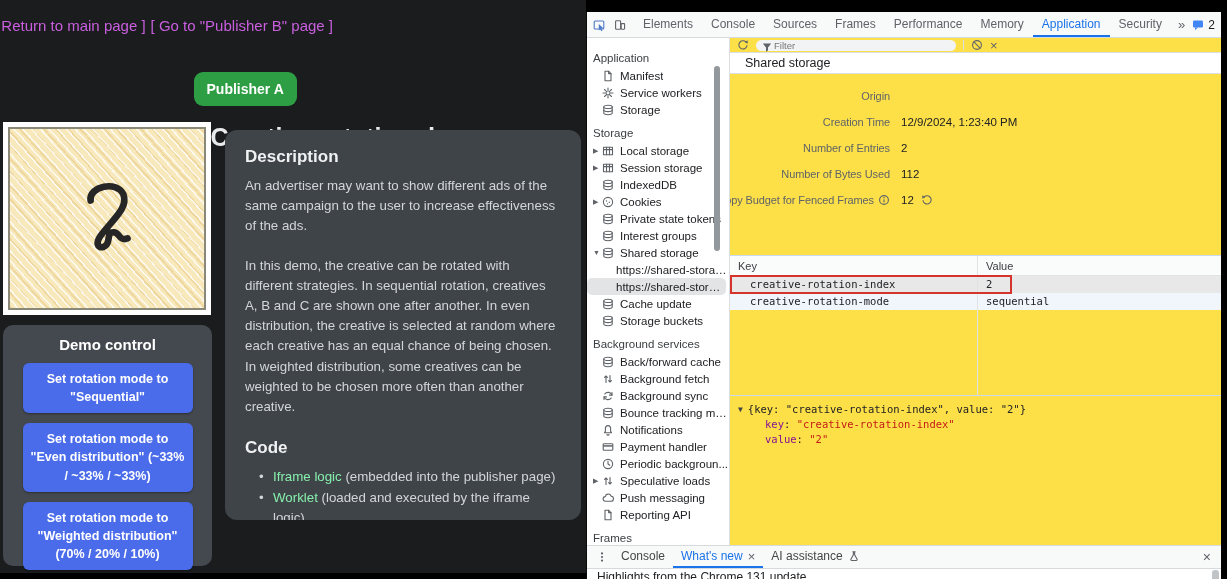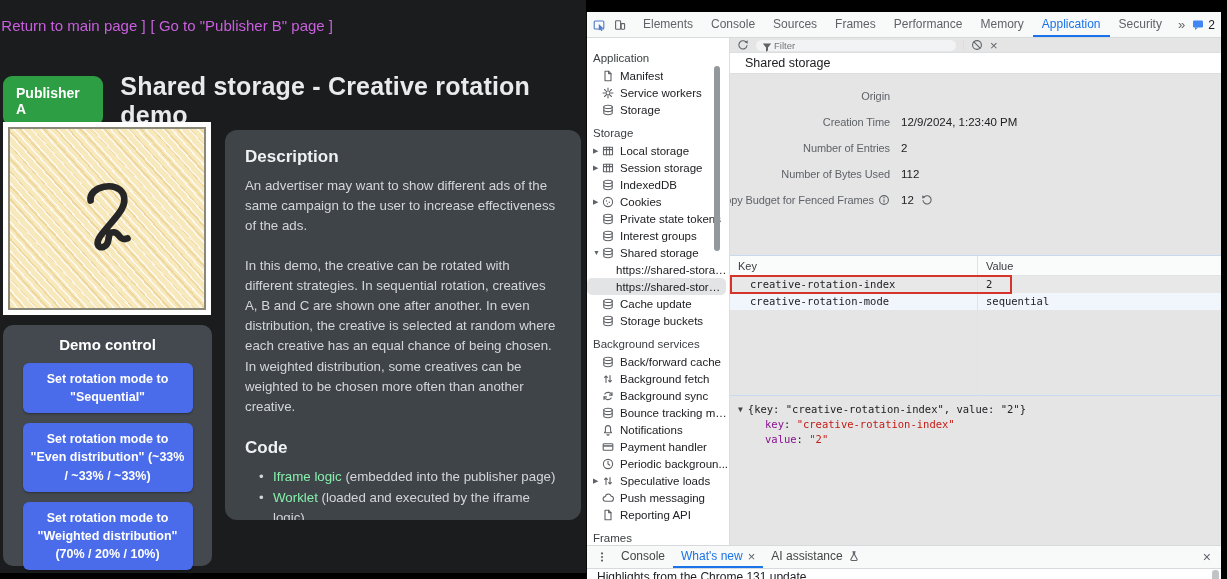"Filter" .dt-main { background: #e5e5e5 -> #fde047 }
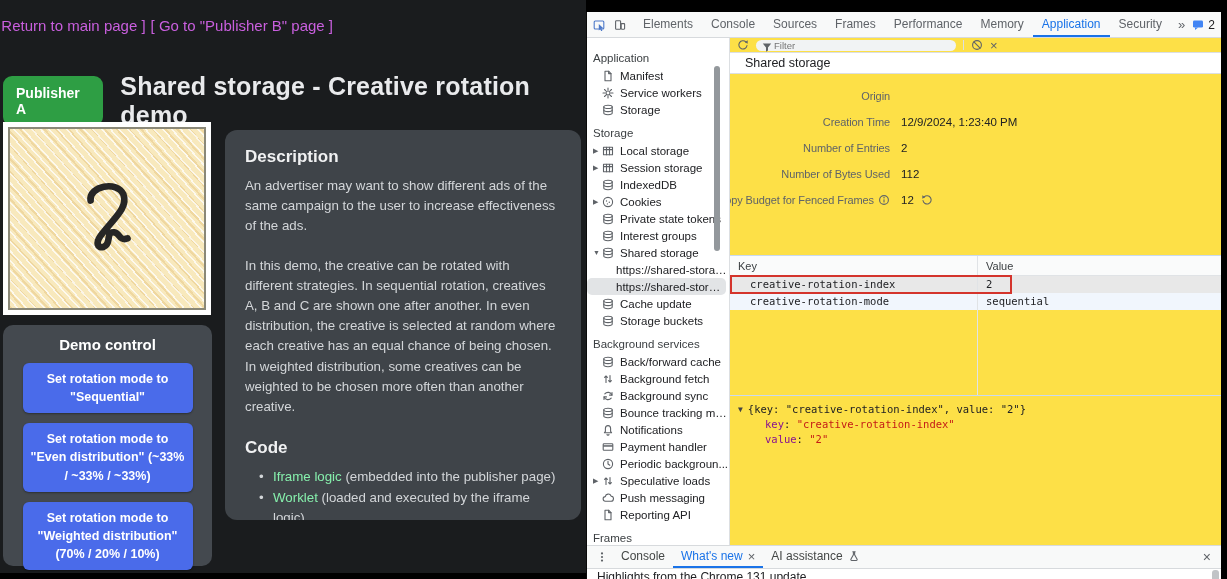"Publisher A" .pub-header { flex-direction: none -> column }
